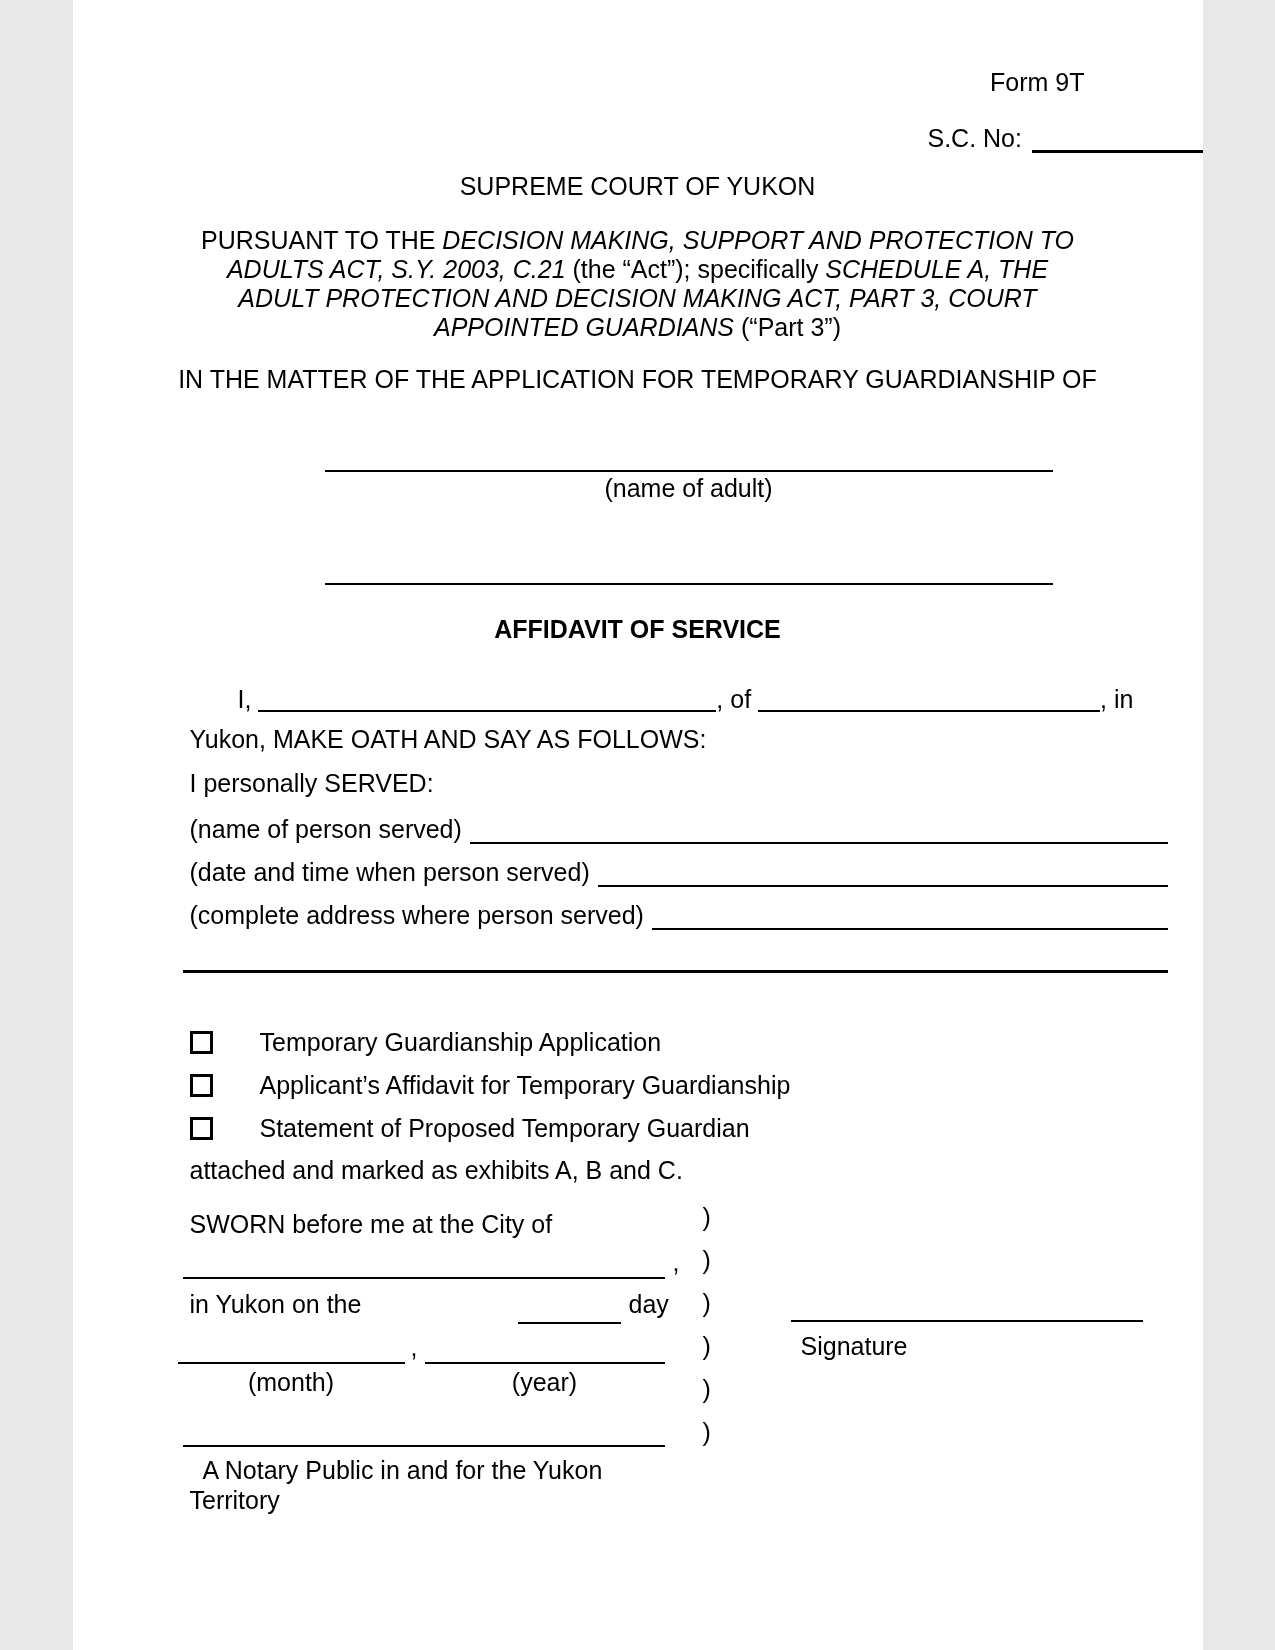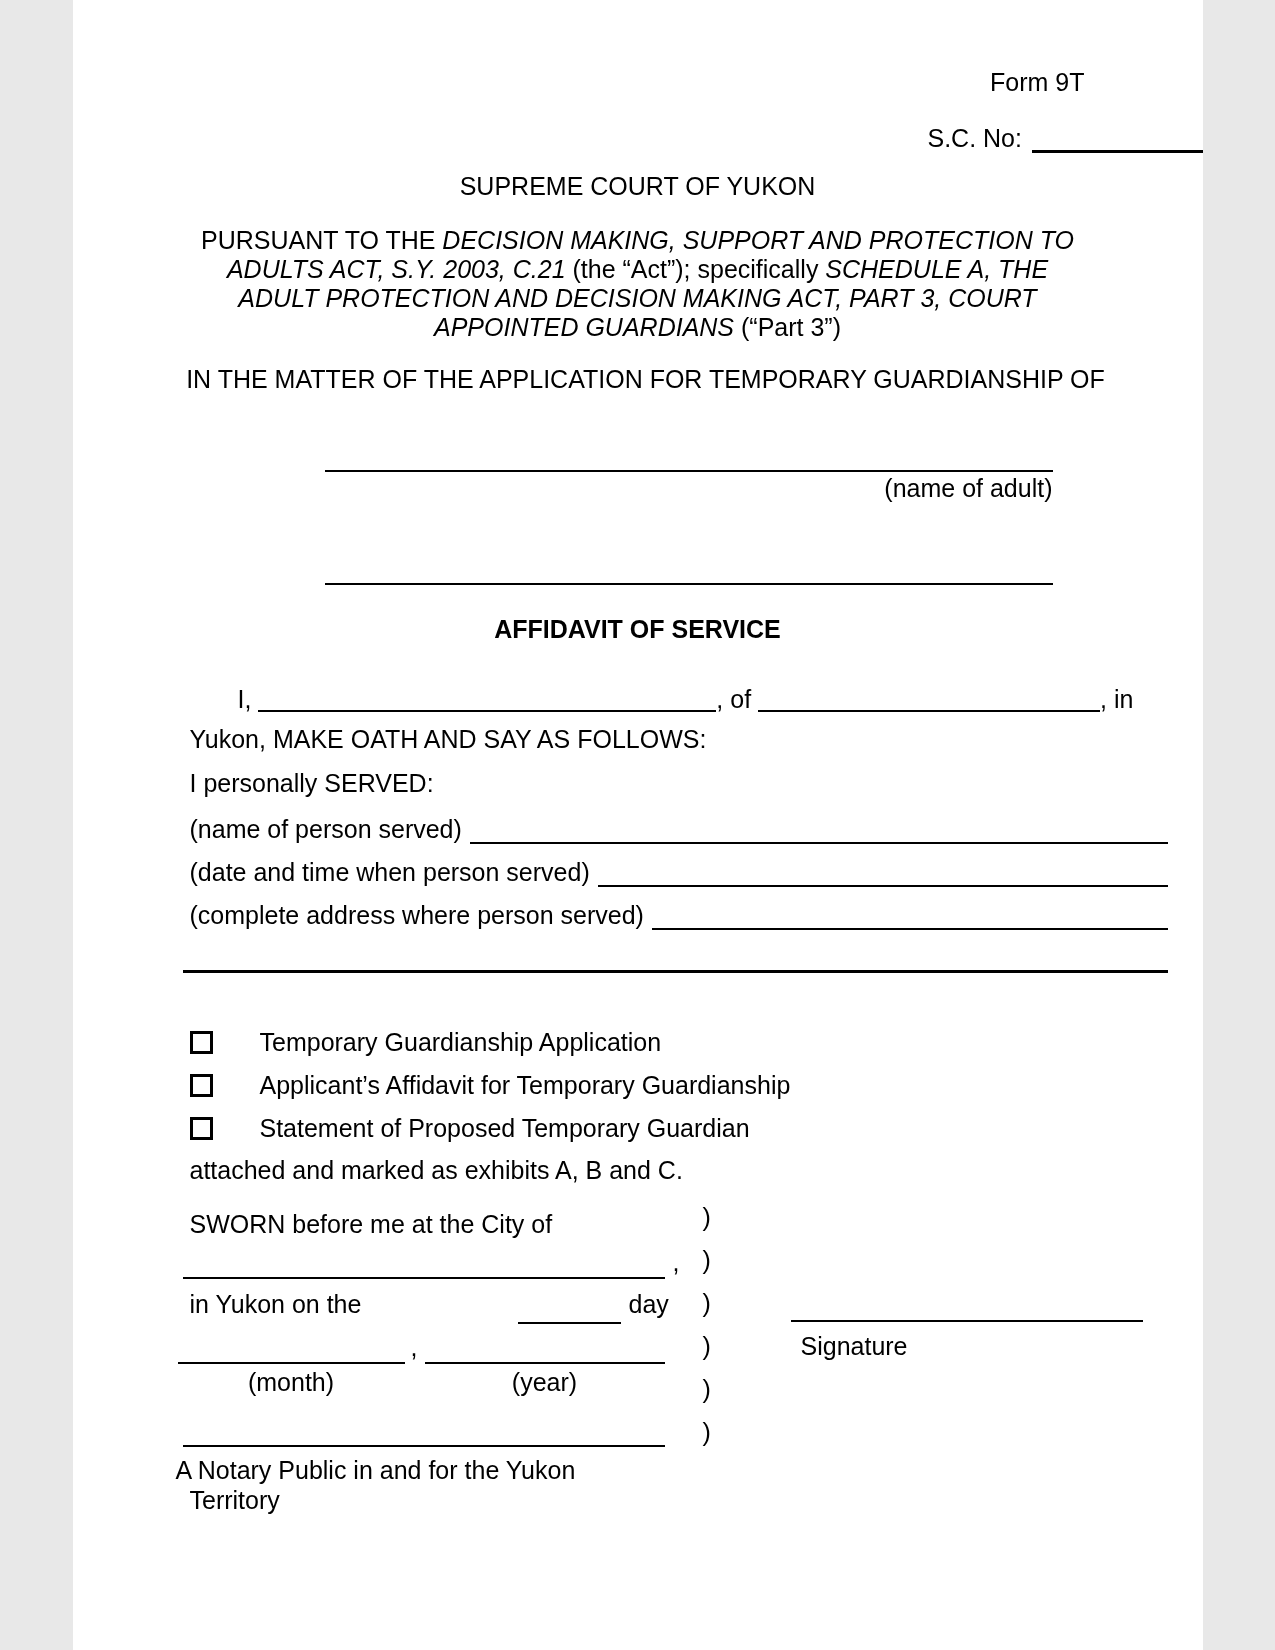"IN THE MATTER OF THE" div.abs { margin-left: 8px -> none }
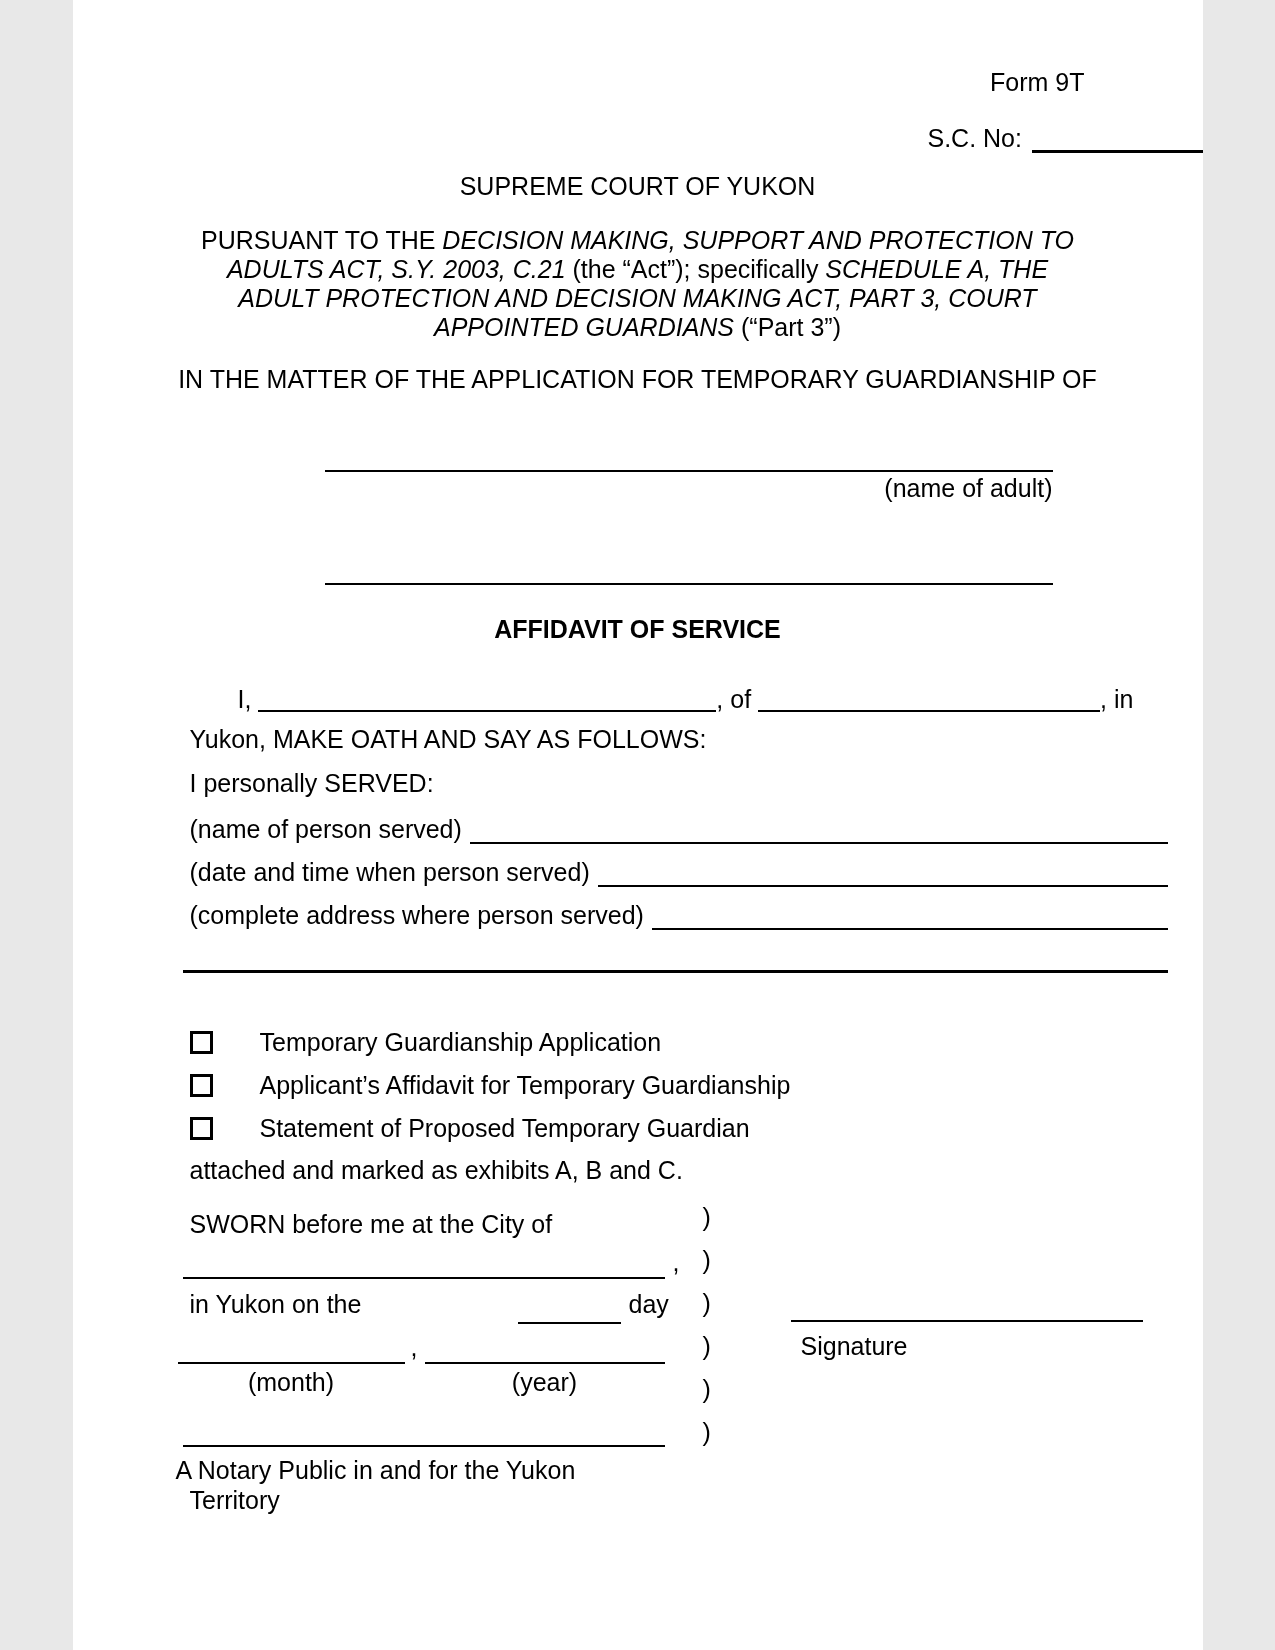"(name of adult)" div.caption { text-align: right -> none }
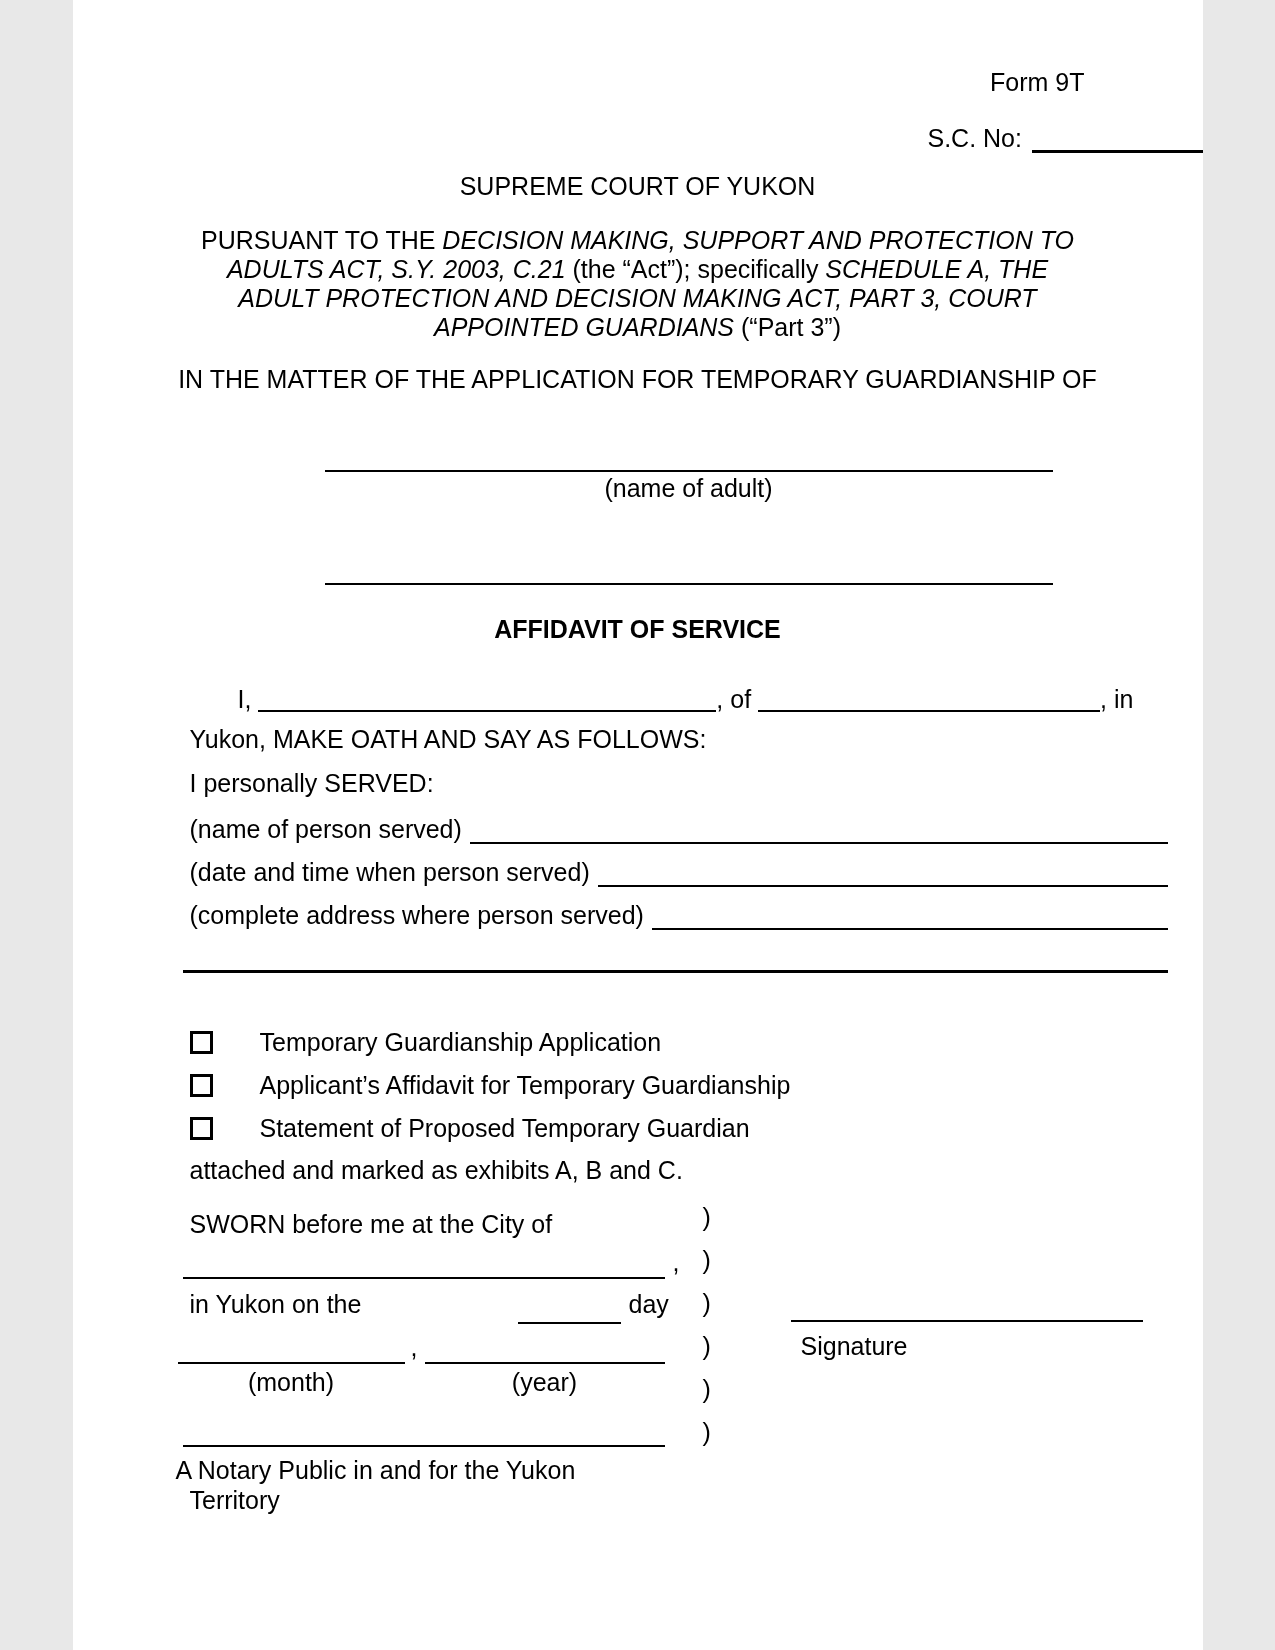"A Notary Public in and" div.abs { left: 103px -> 130px }
